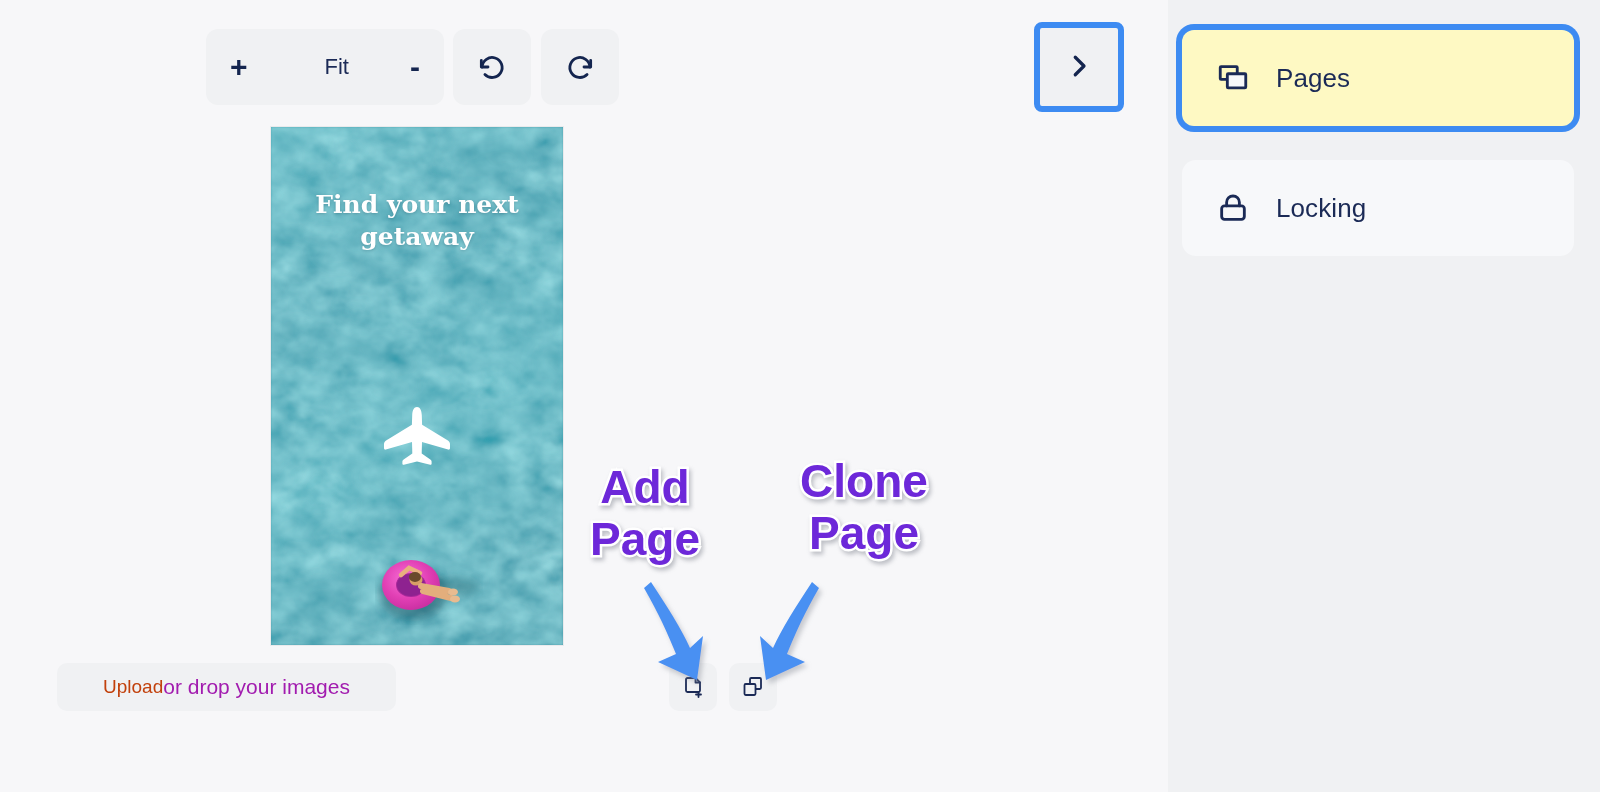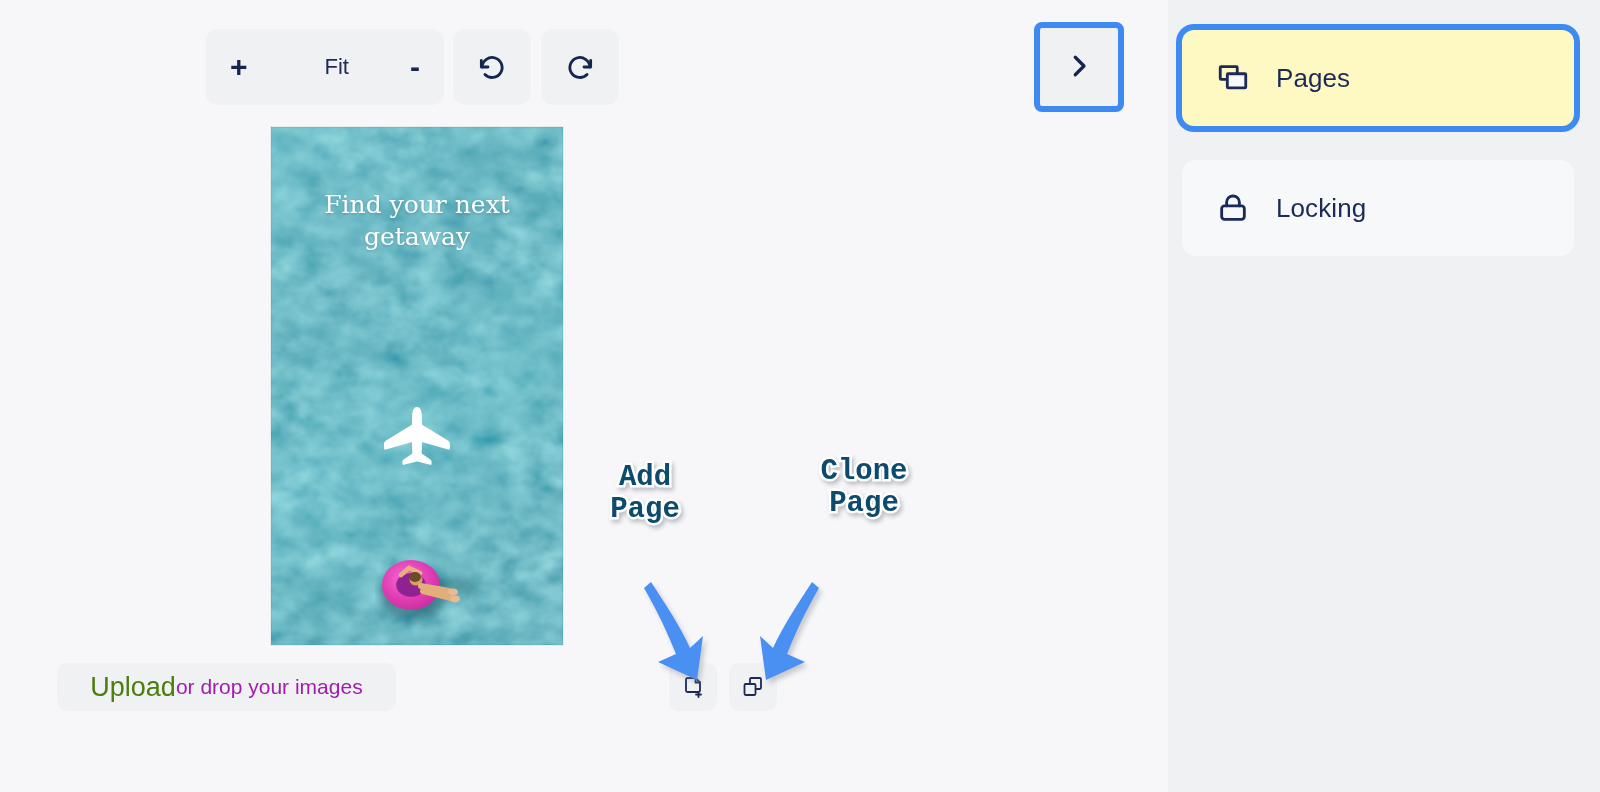"Find your next getaway" #artboard-text { font-weight: 400 -> 700 }
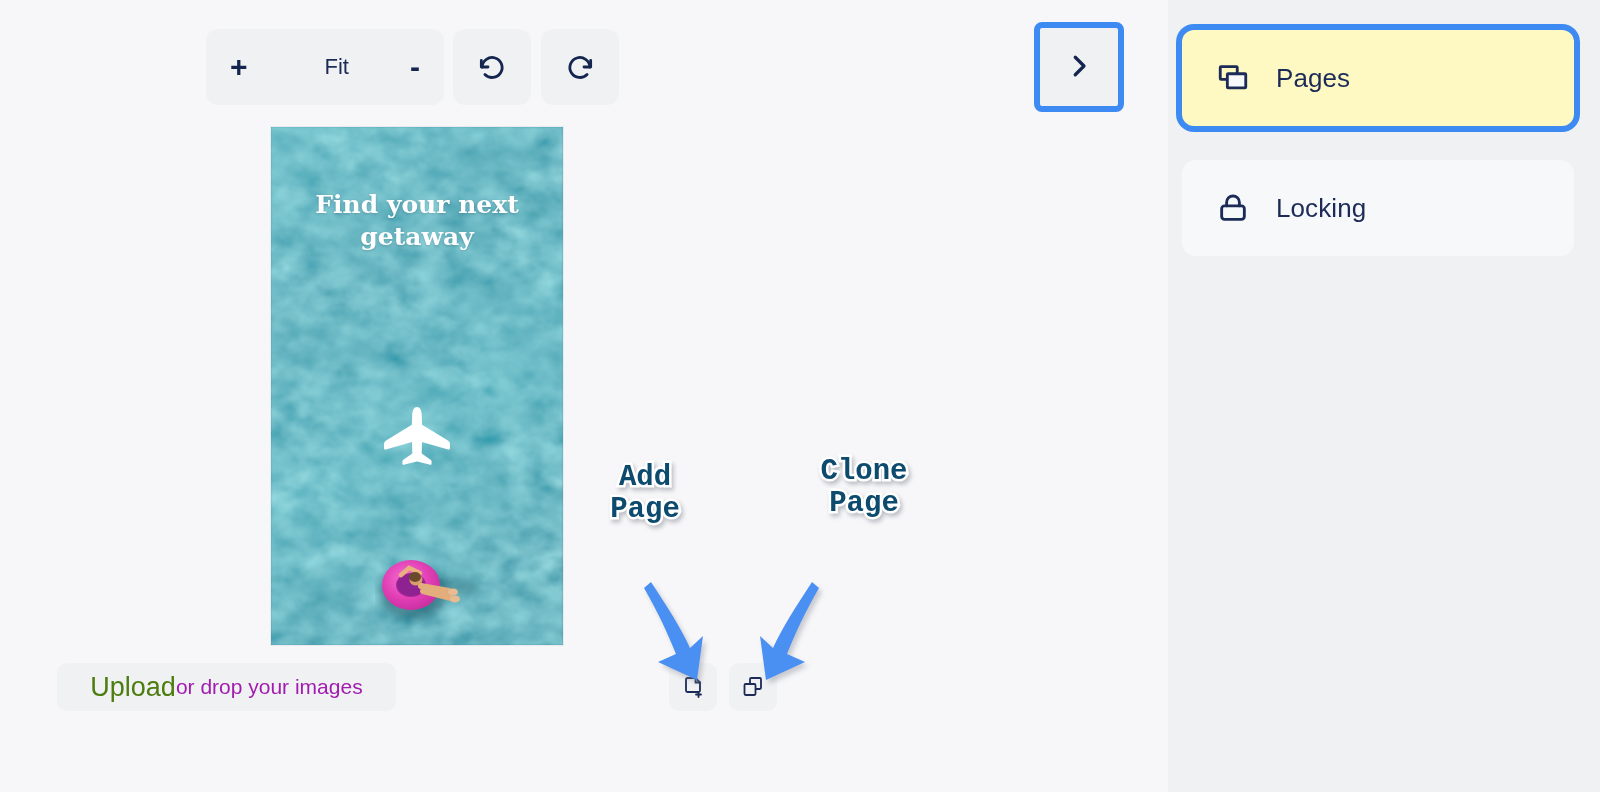"Add" .annot { color: #0c4a6e -> #6d28d9; font-family: Liberation Mono, monospace -> Liberation Sans, sans-serif; font-size: 29px -> 46px }
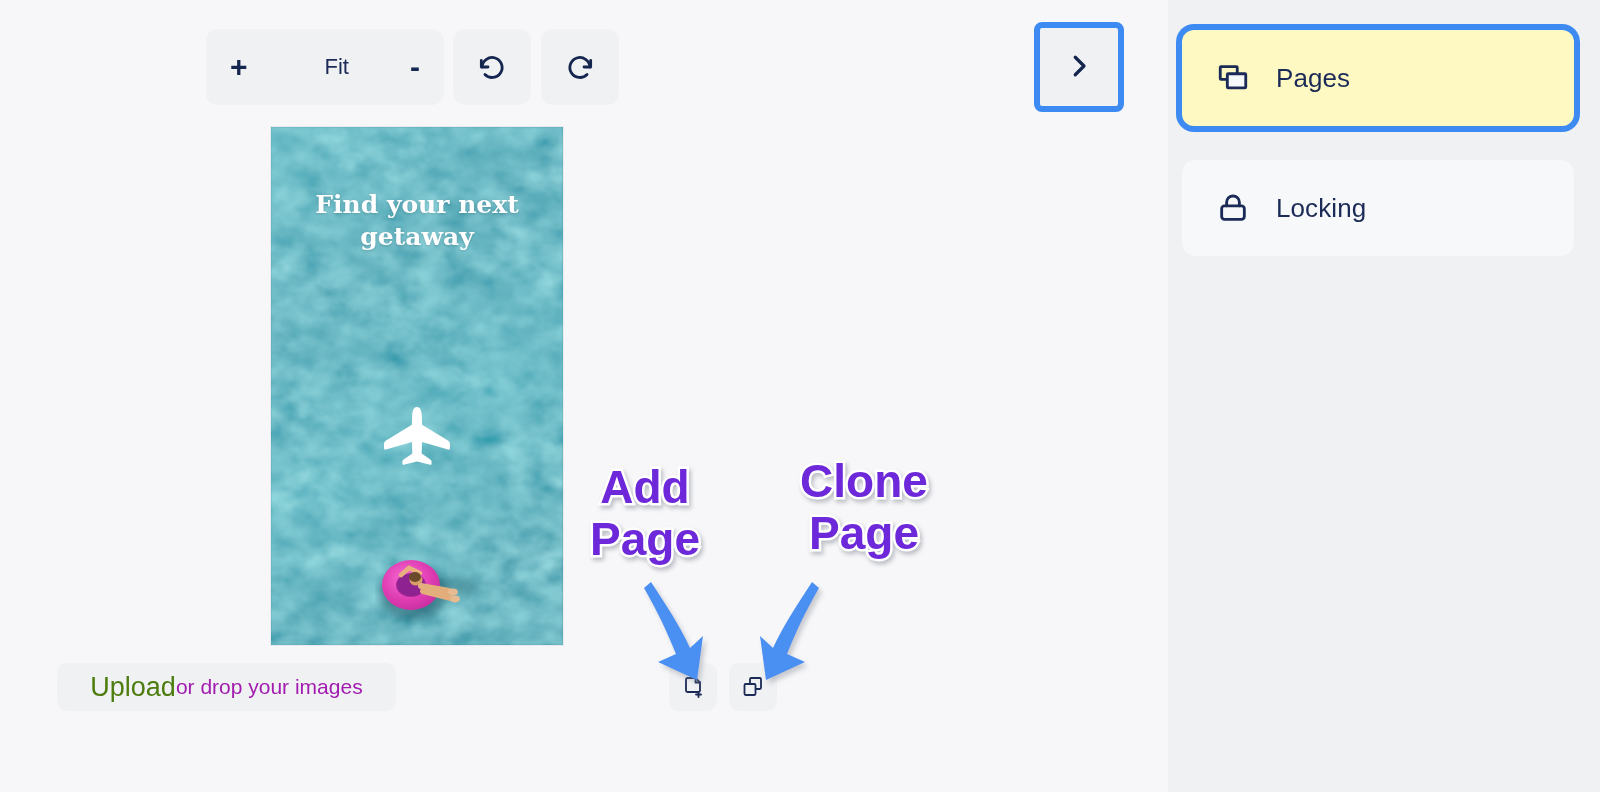"Upload" #upload-link { color: #4d7c0f -> #c2410c; font-size: 27px -> 19px }
